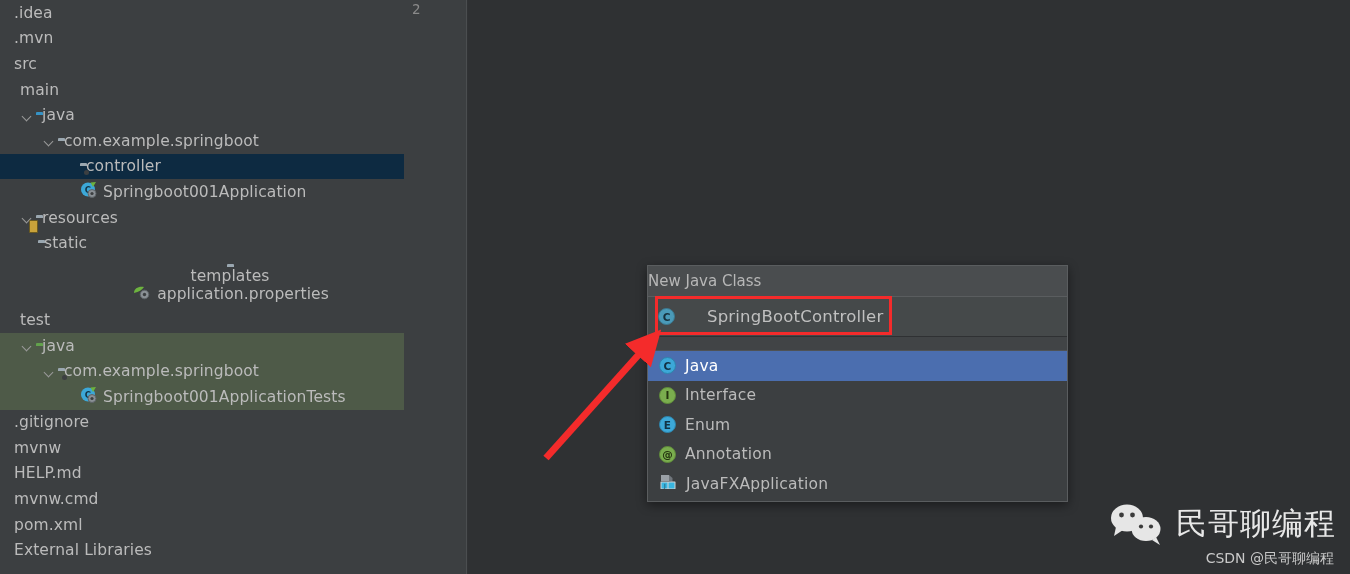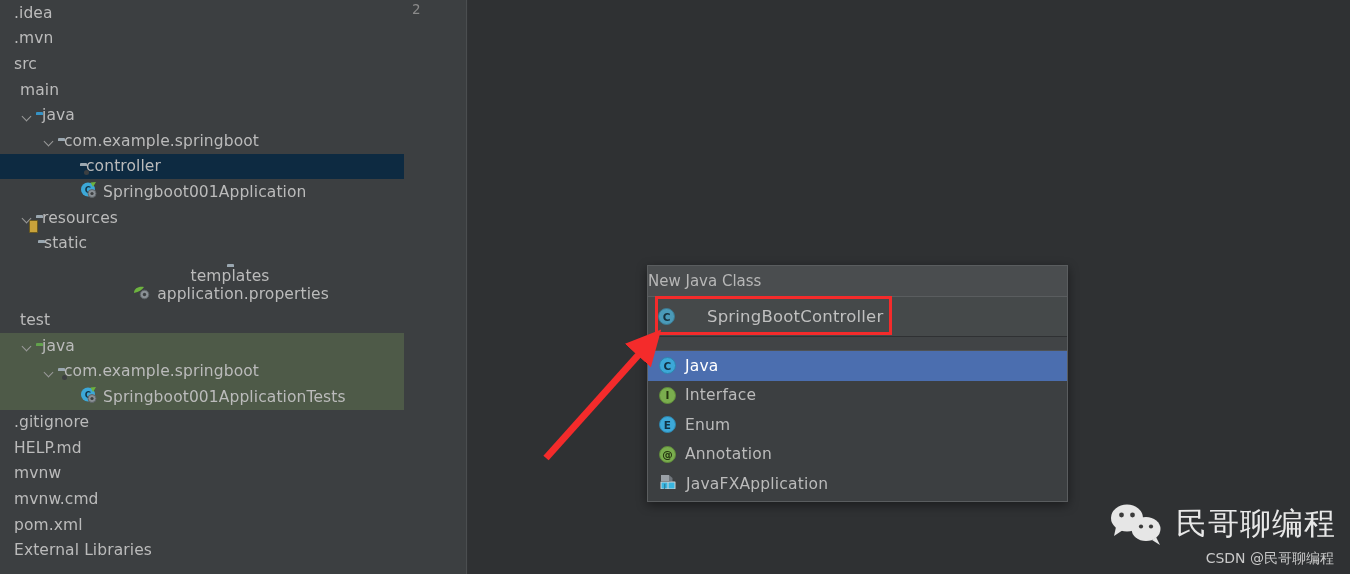"HELP.md" div.tree-row { order: before "mvnw" -> after "mvnw" }
